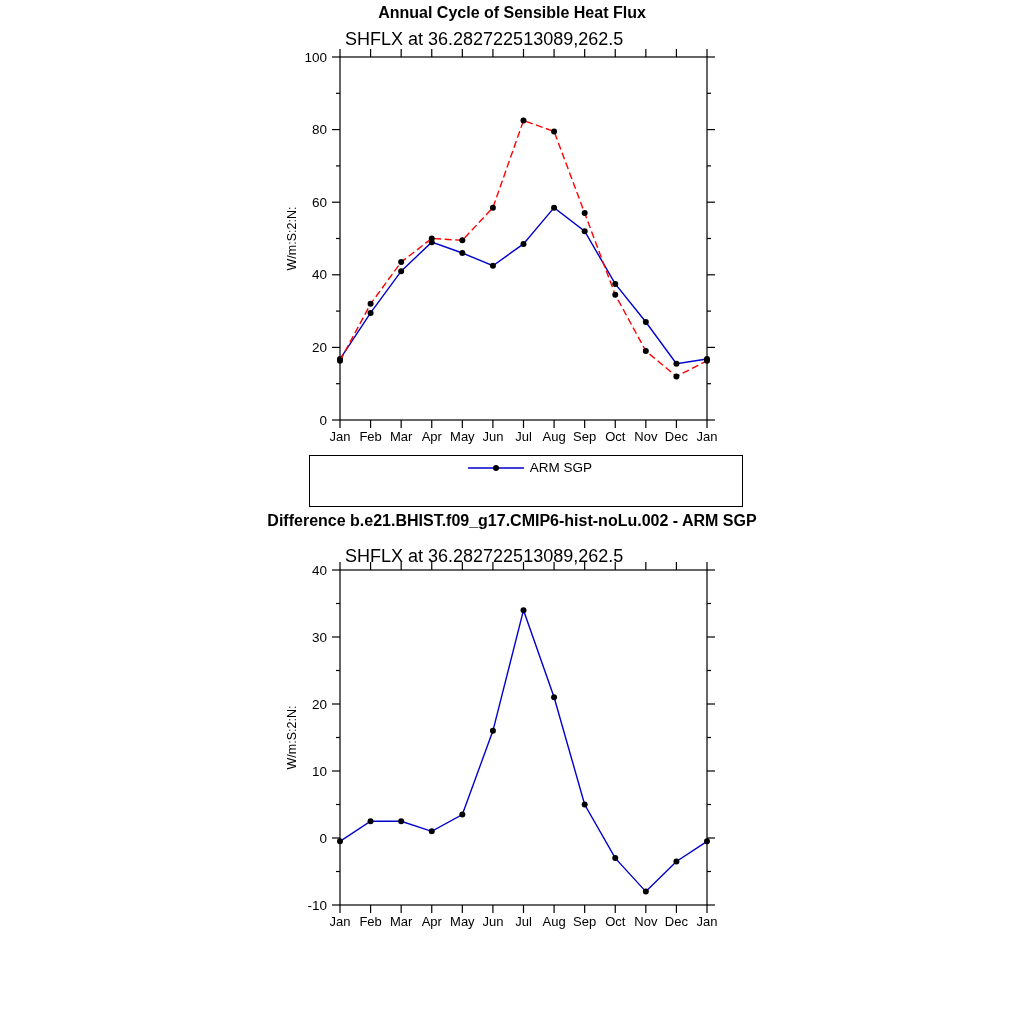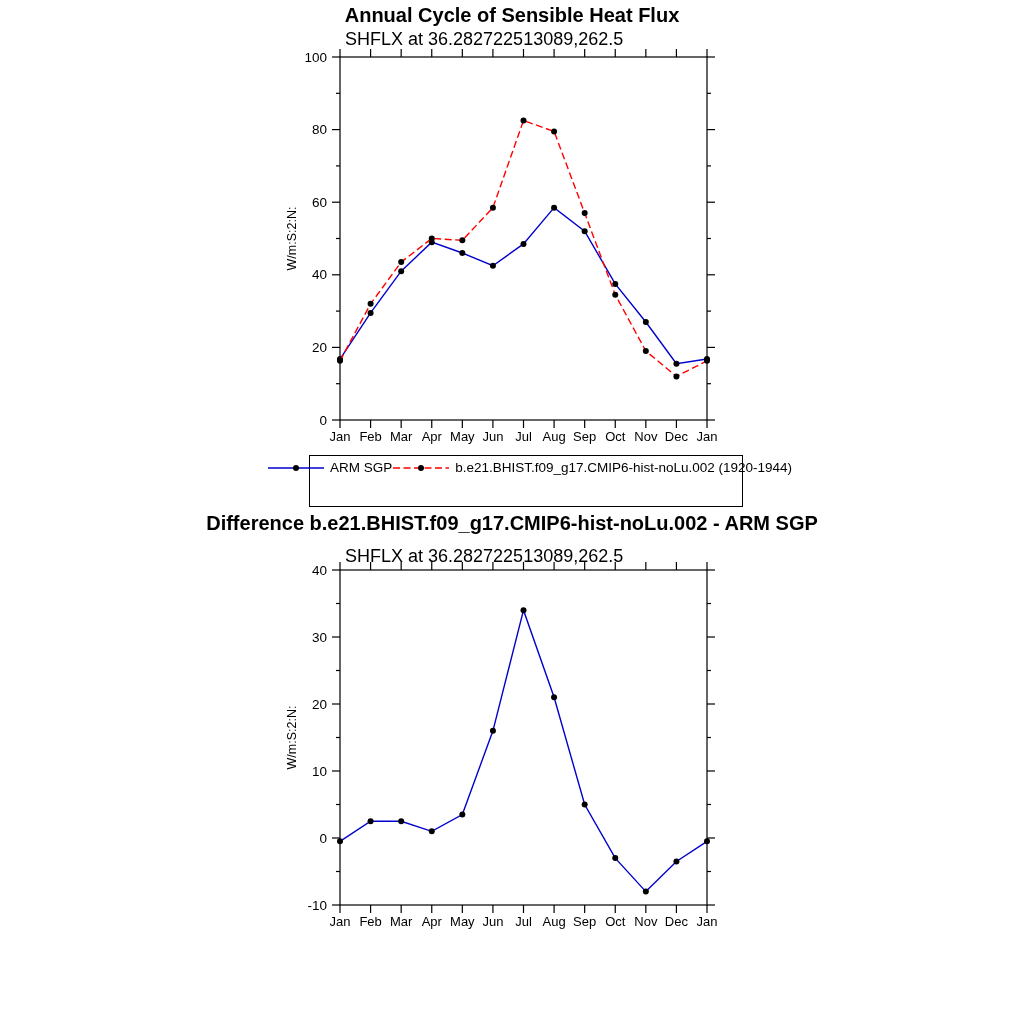"Annual Cycle of Sensible Heat" .chart-title { font-size: 20px -> 16px }
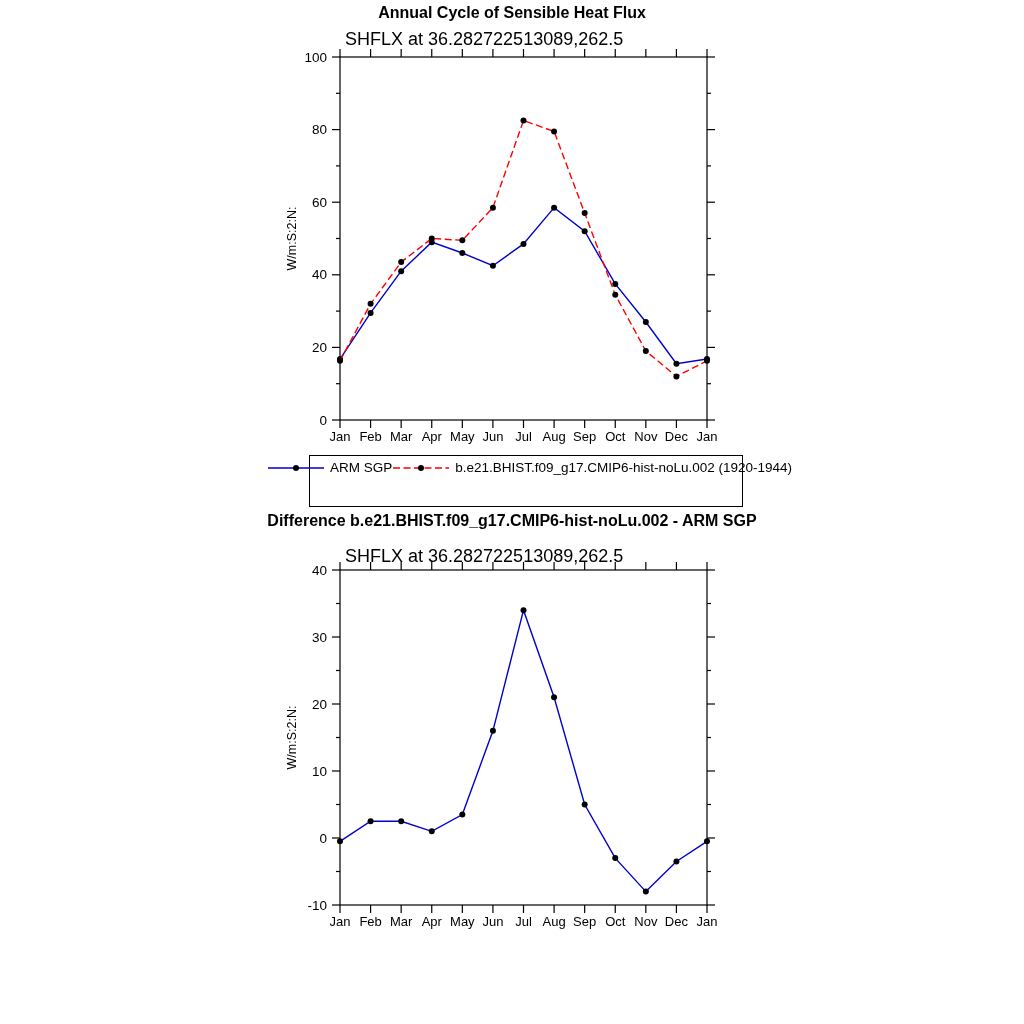"b.e21.BHIST.f09_g17.CMIP6-hist-noLu.002" div.legend-row { html: <div> <svg> <line></line> <circle></circle> </svg> <span>b.e21.BHIST.f09_g17.CMIP6-hist-noLu.002 (1920-1944)</span> </div> -> none }
